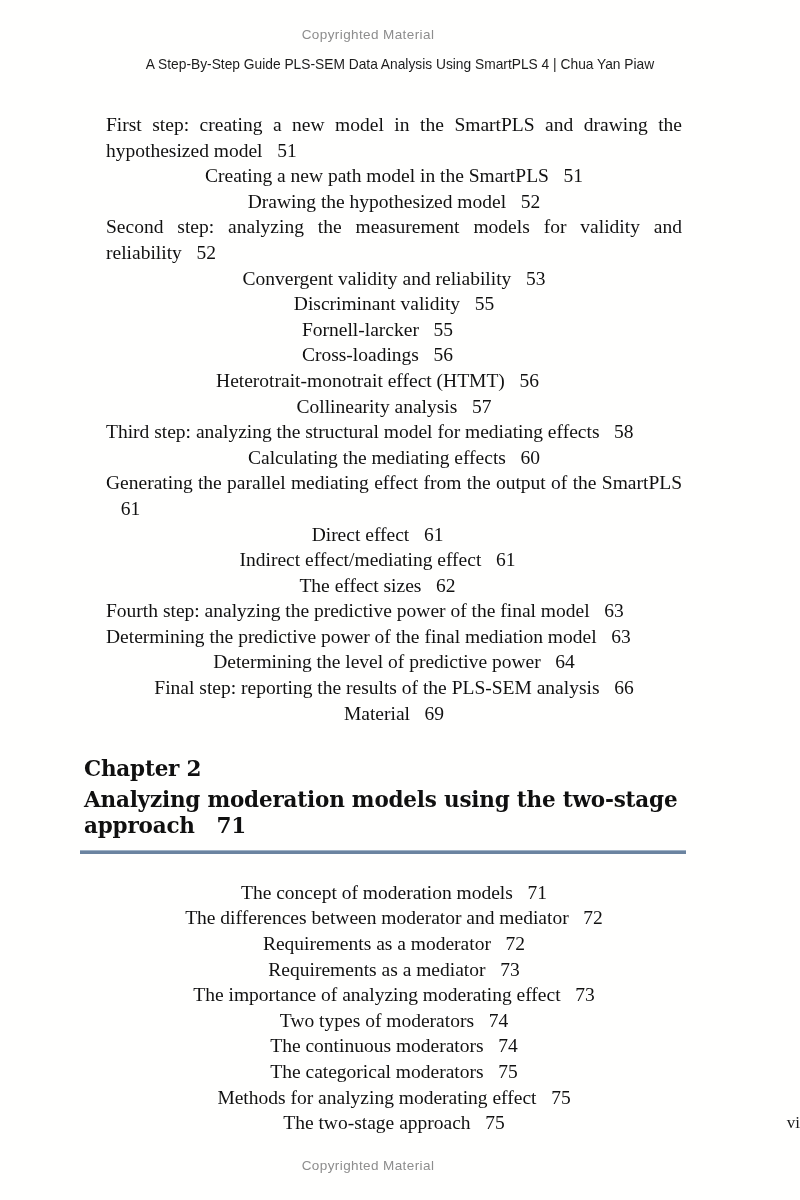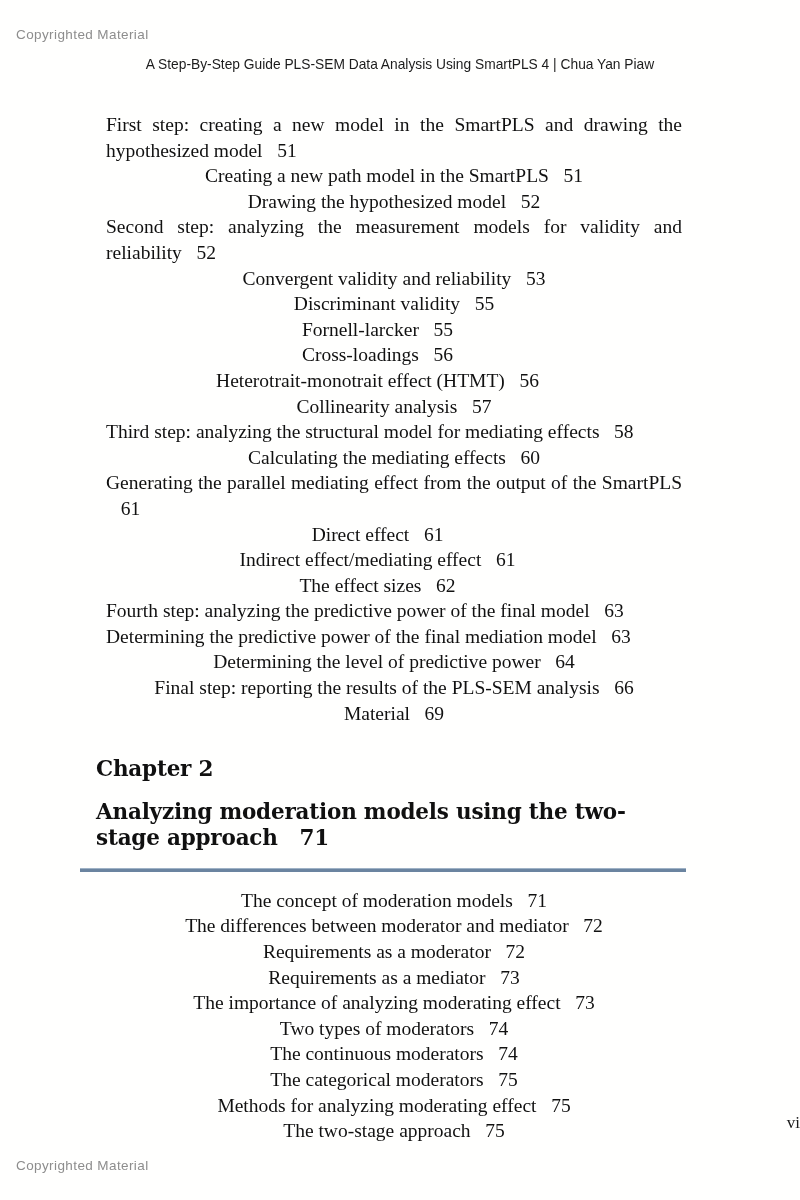"Copyrighted Material" .watermark { left: 16px -> 4px; text-align: left -> center }
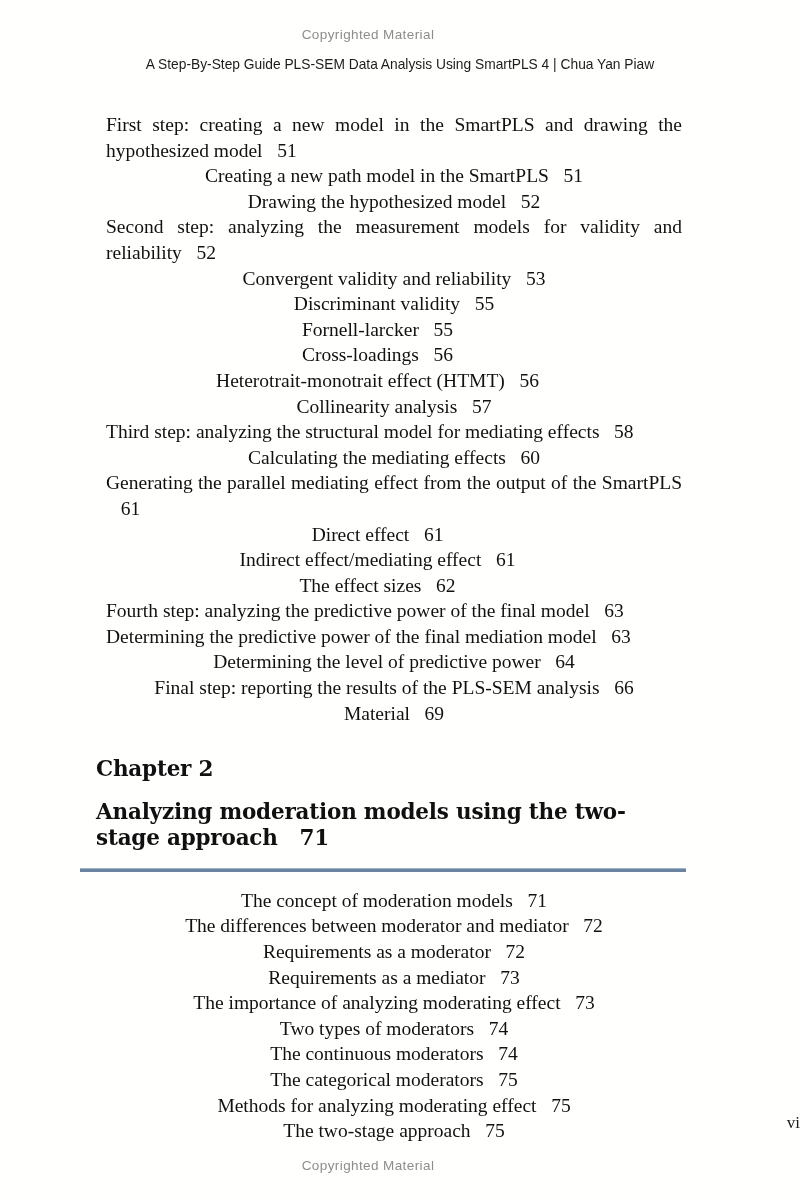"Chapter 2" .chapter-heading { margin: 16px -> 4px }
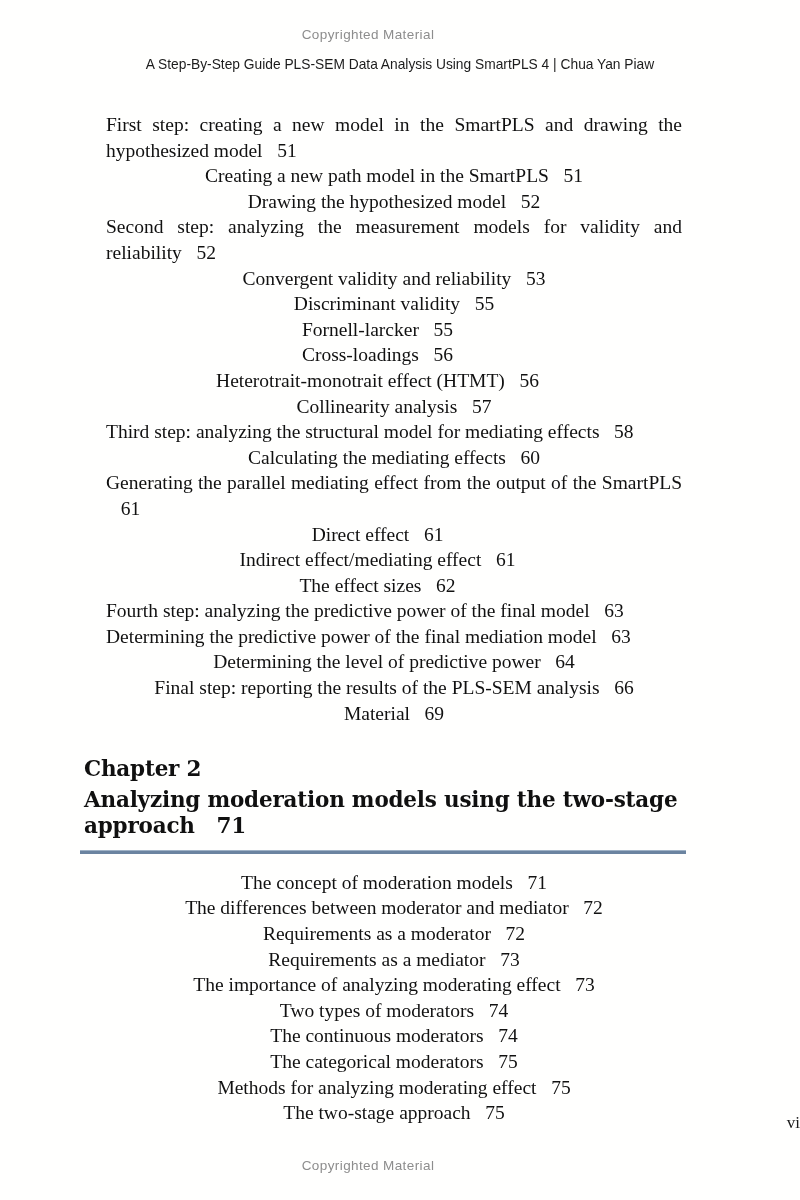"The concept of moderation models" .after-rule { margin-top: 16px -> 26px }
